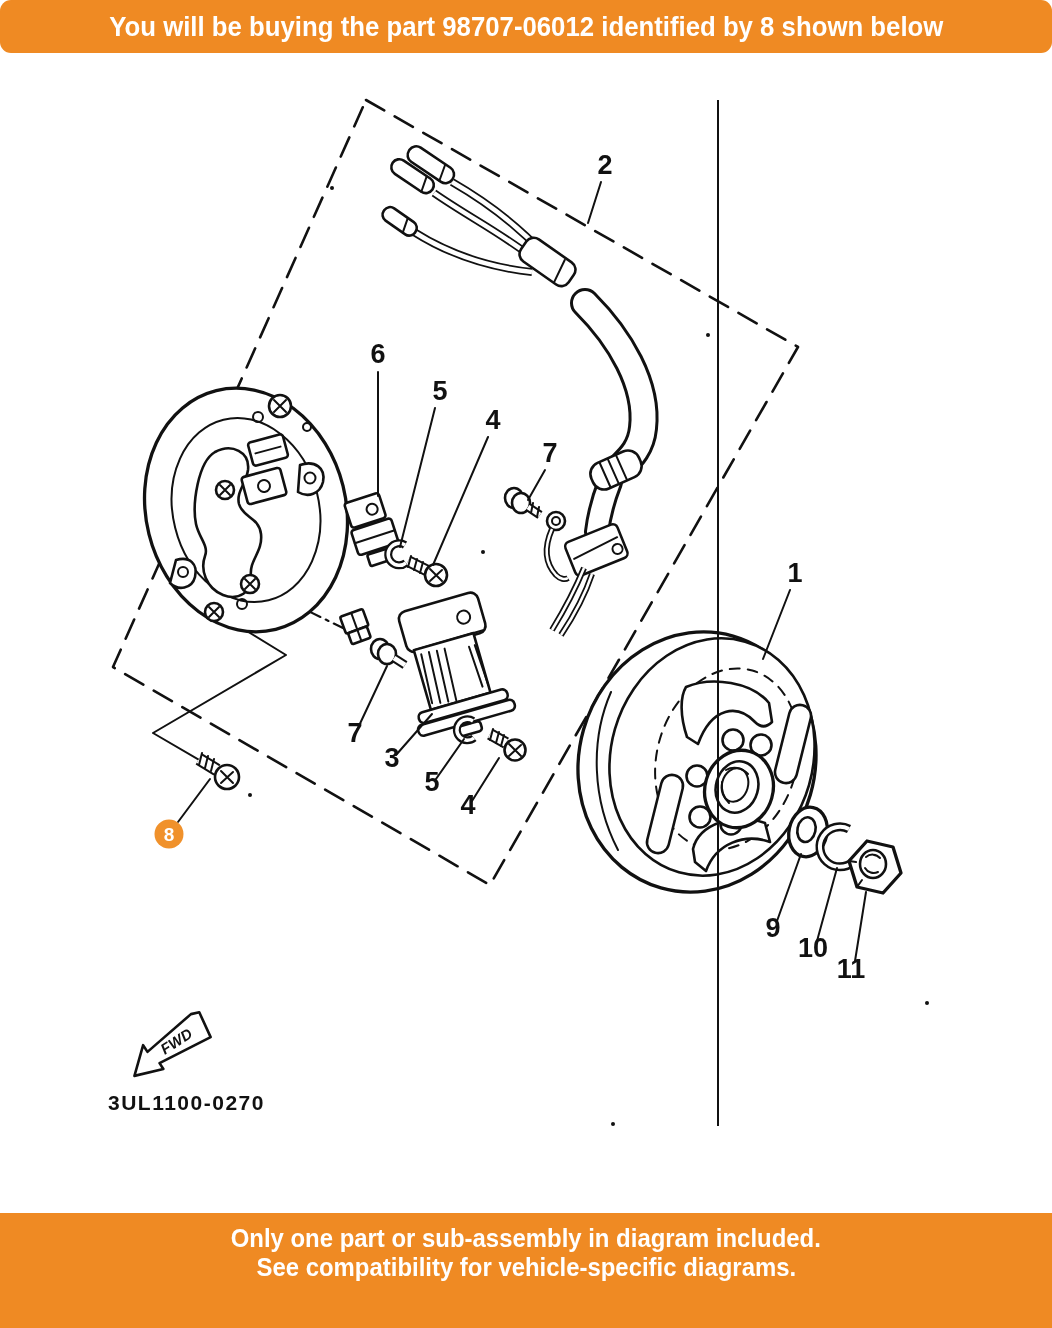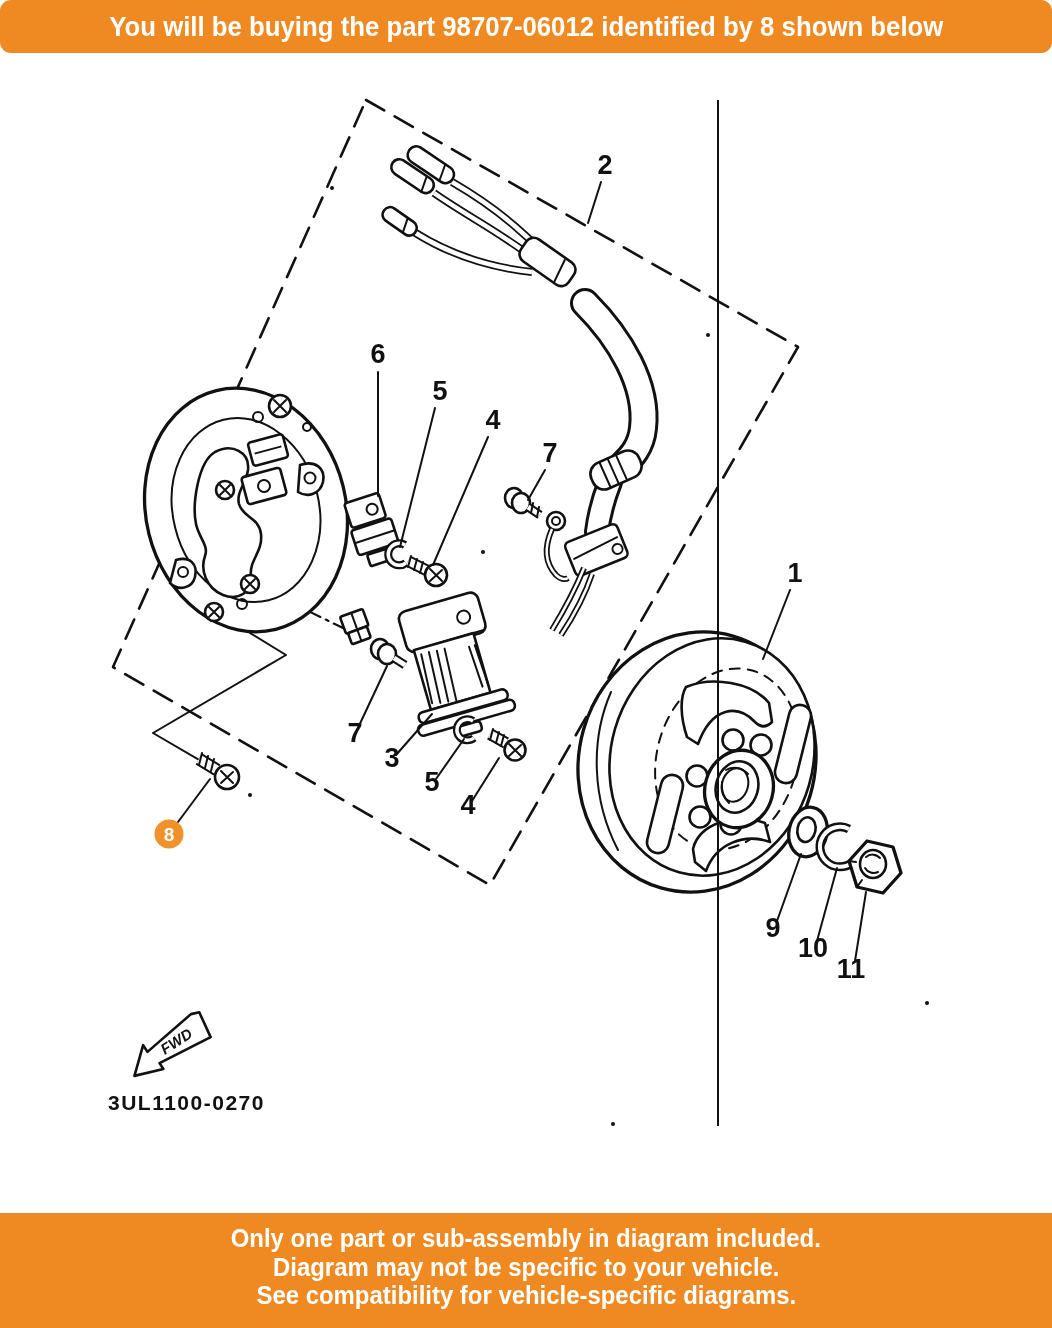"Diagram may not be specific" div { html: <div><span>Diagram may not be specific to your vehicle.</span></div> -> none }
